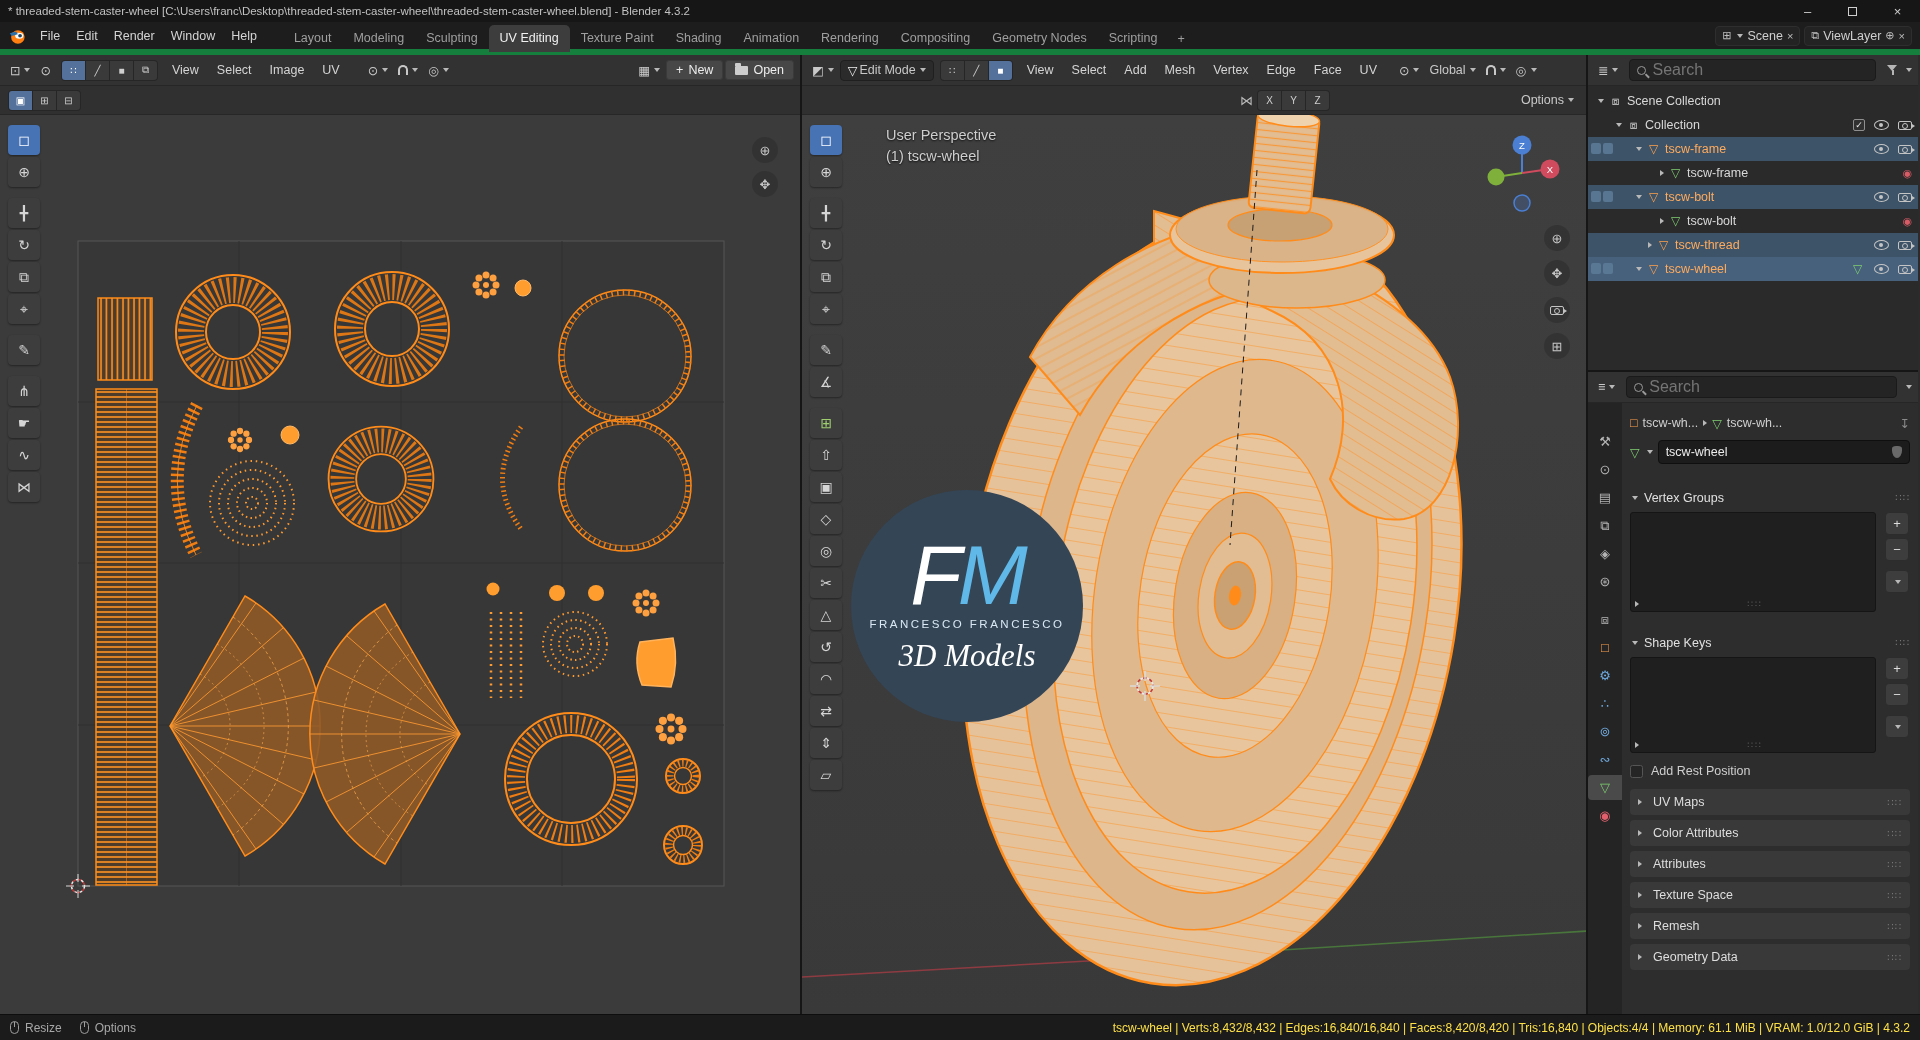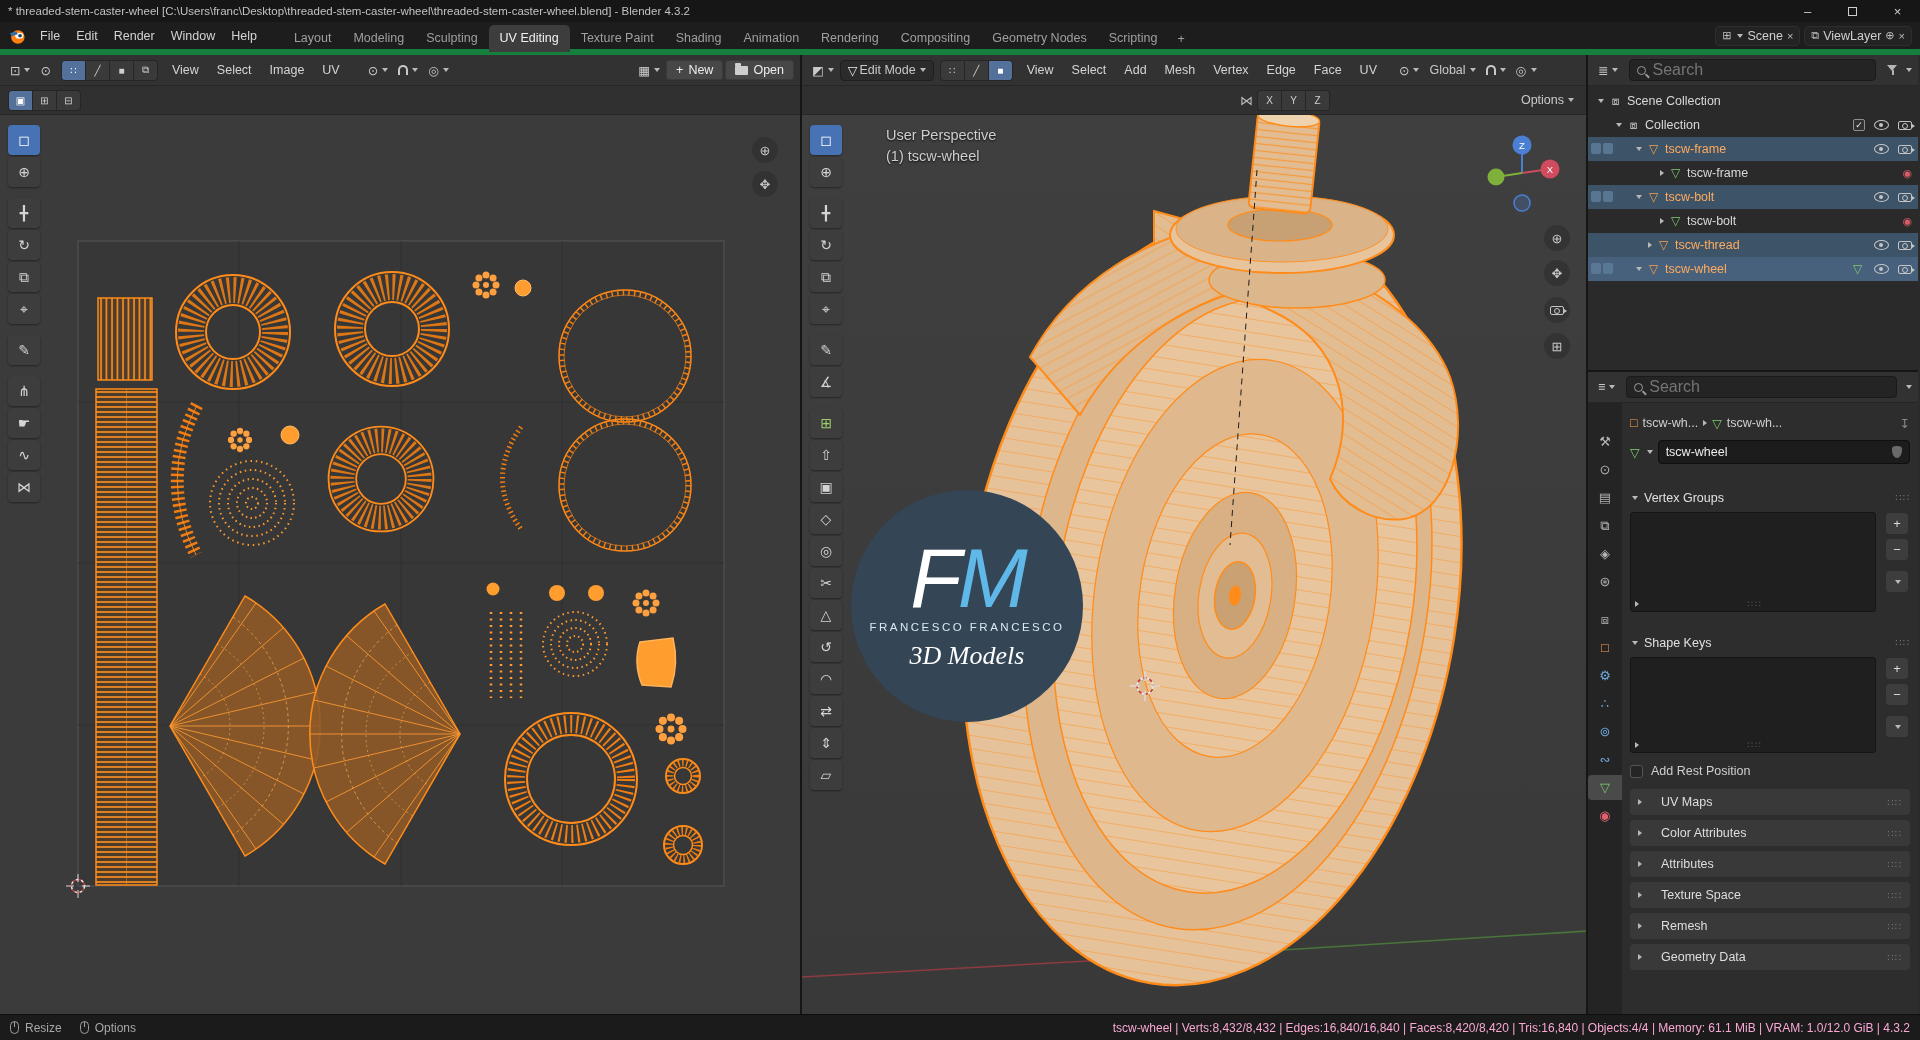"3D Models" #wm-sub { font-size: 26px -> 31px }
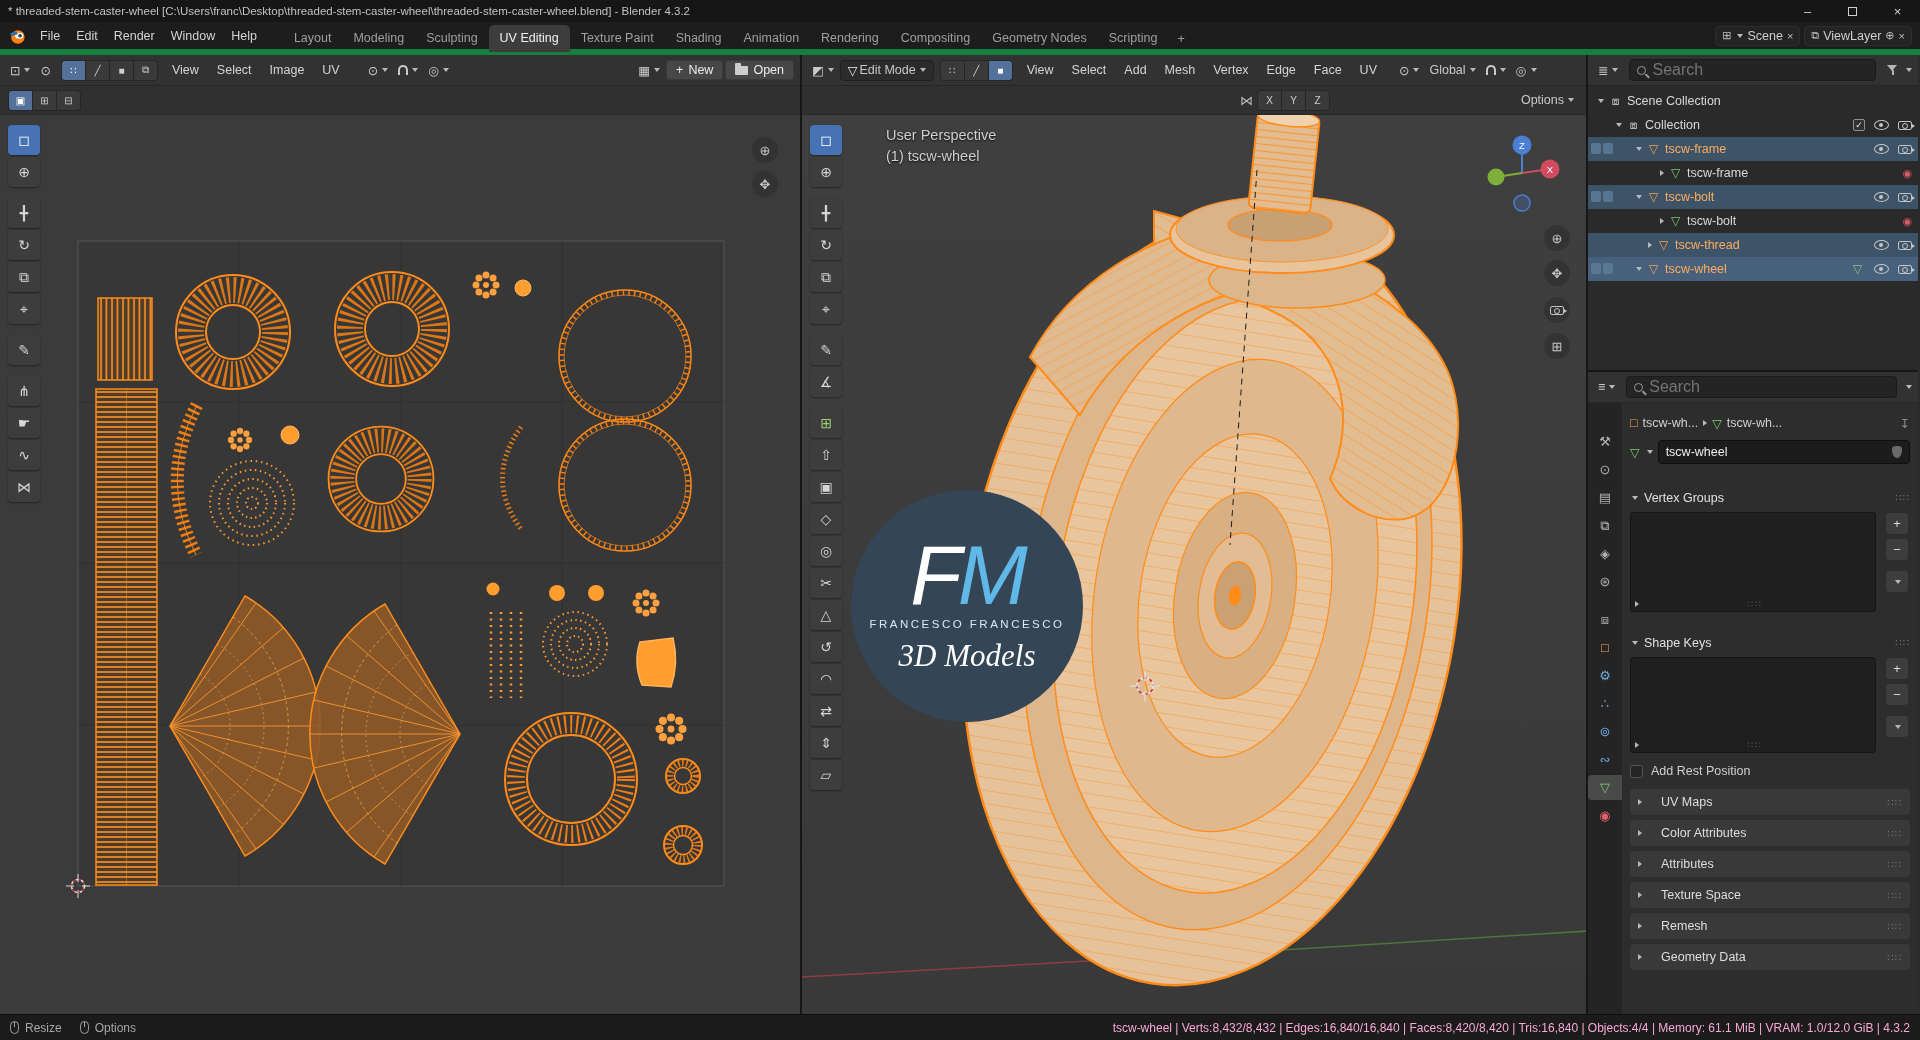"UV Maps" .cpanel { gap: 19px -> 11px }
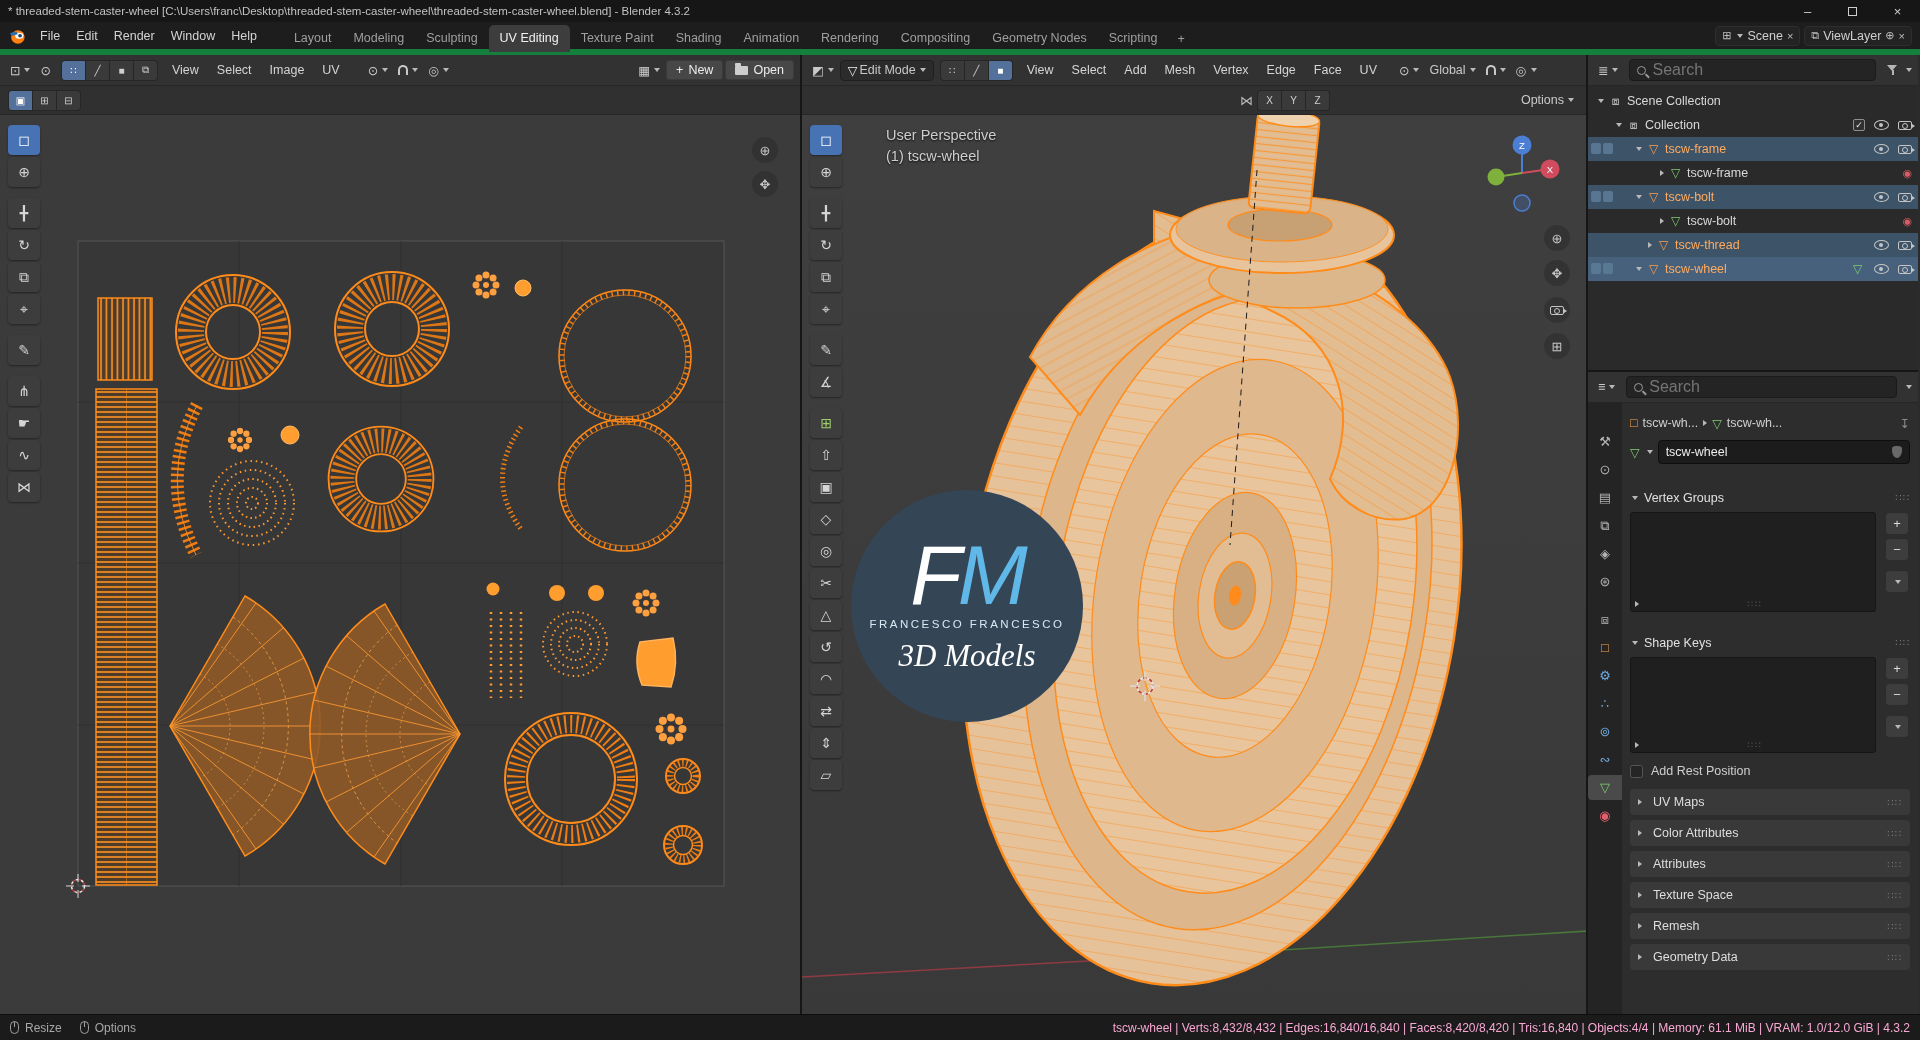"tscw-wheel | Verts:8,432/8,432 |" #statusbar .stats { color: #f9a8d4 -> #fde047 }
